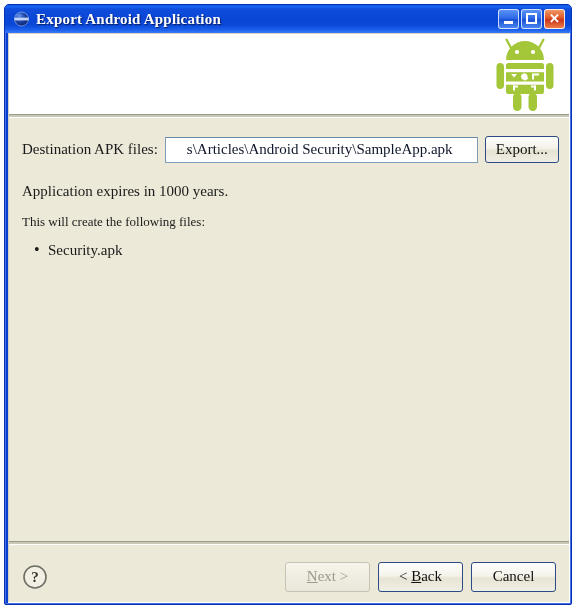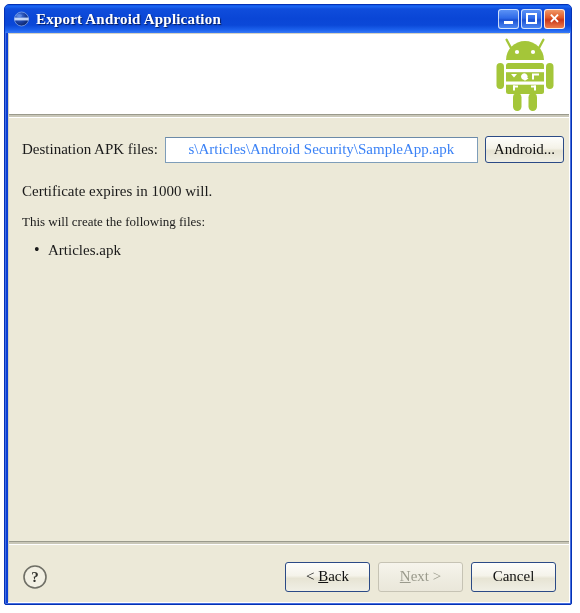"s\Articles\Android" .dest-input { color: #3b82f6 -> #0f172a; padding: 0 8px -> 0 21px; text-align: center -> none }
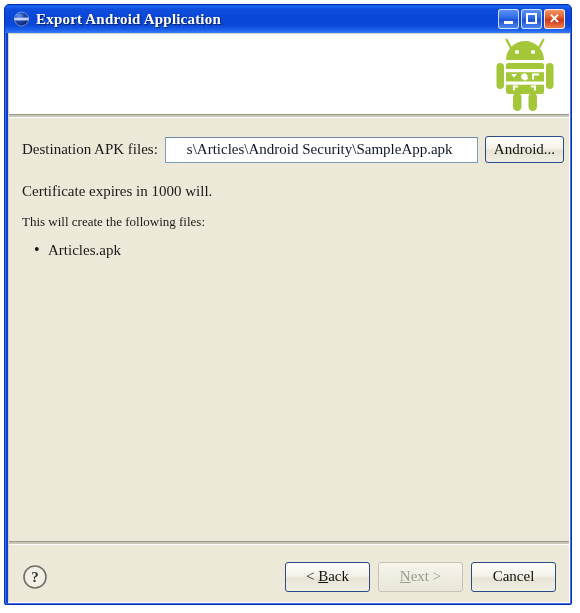"Android..." div.browse-btn { text: Android -> Export }
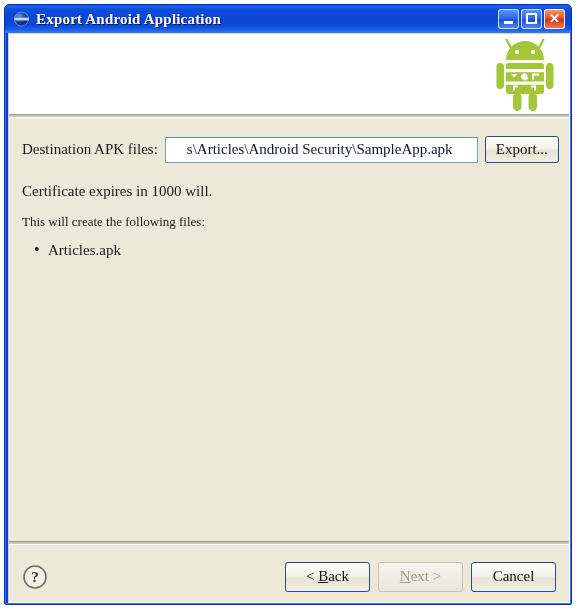"Certificate expires in 1000 will." div.note { text: Certificate expires in 1000 will -> Application expires in 1000 years }
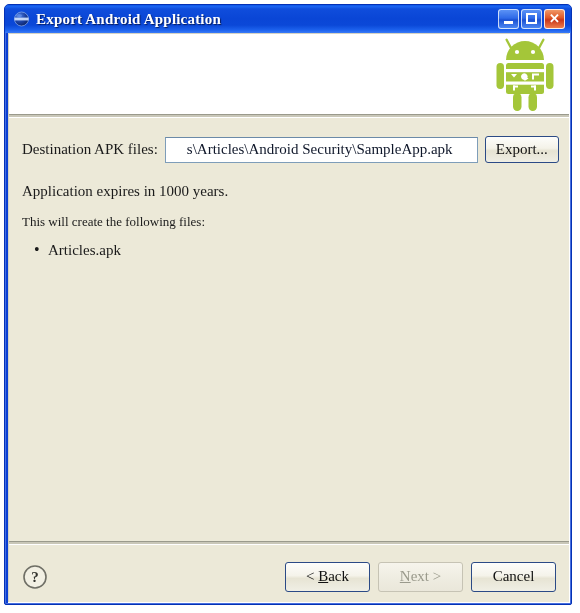"Articles.apk" li { text: Articles.apk -> Security.apk }
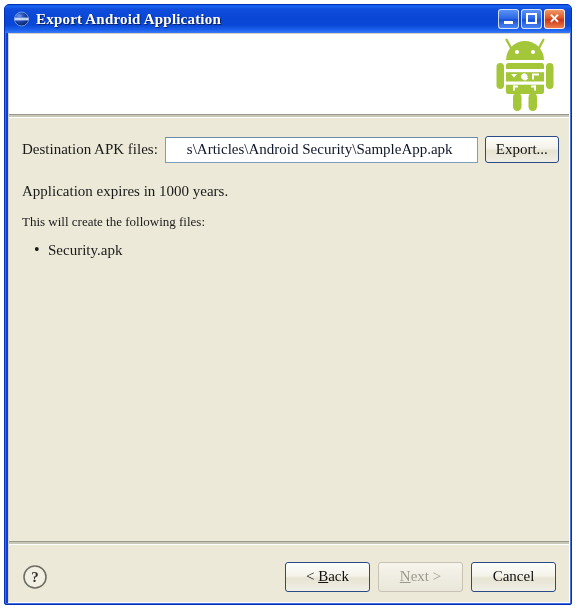"< Back" div.dlg-btn { order: before "Next >" -> after "Next >" }
